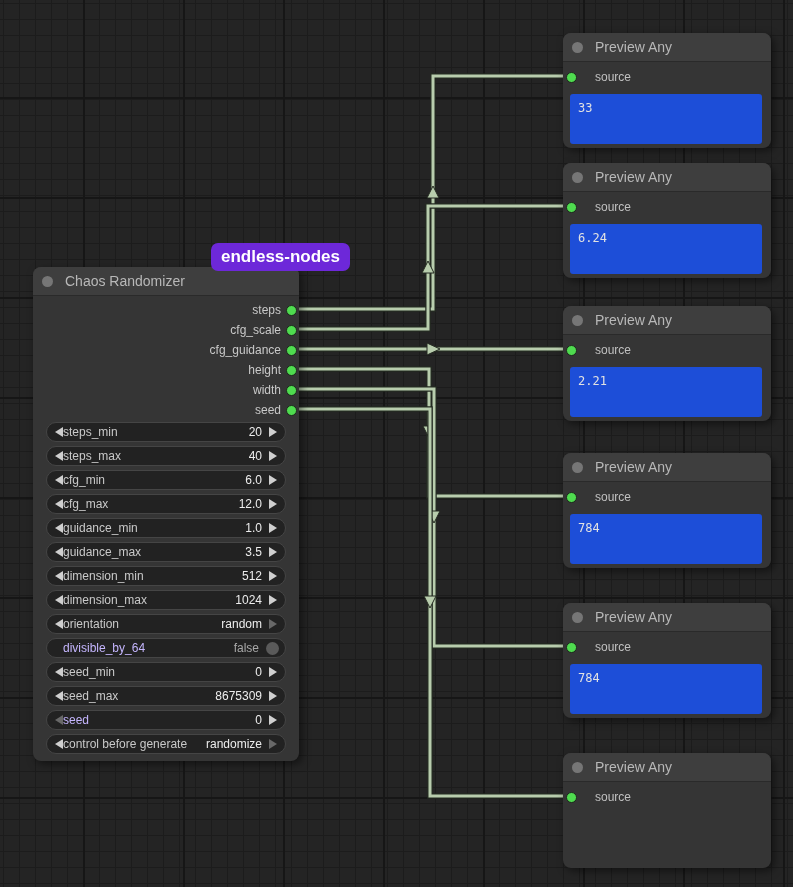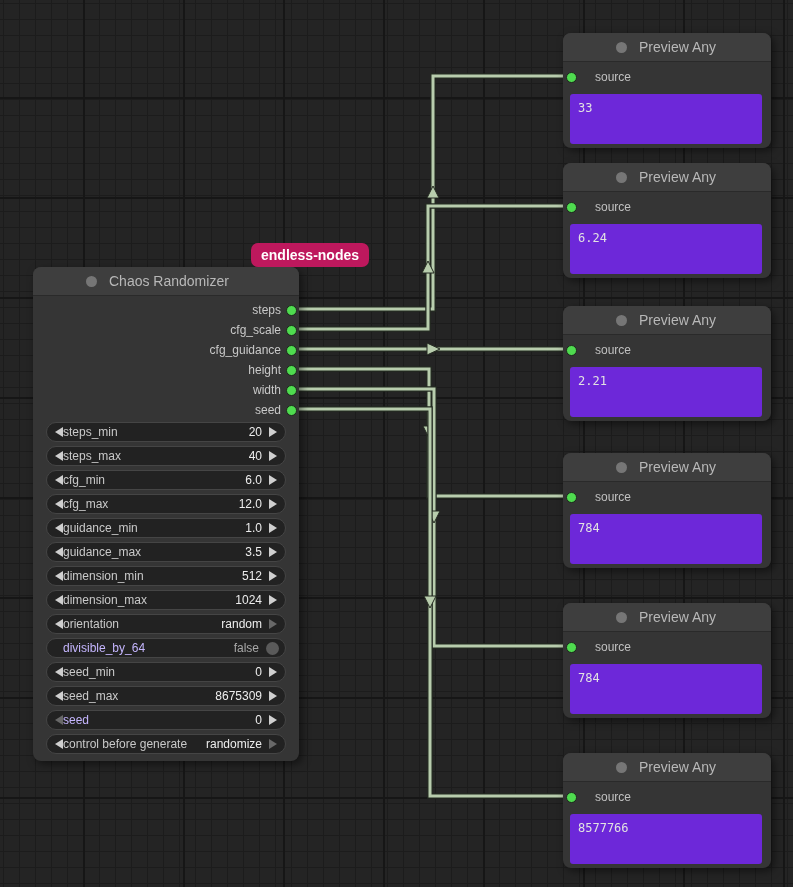"Preview Any" .node-header { padding-left: 44px -> none }
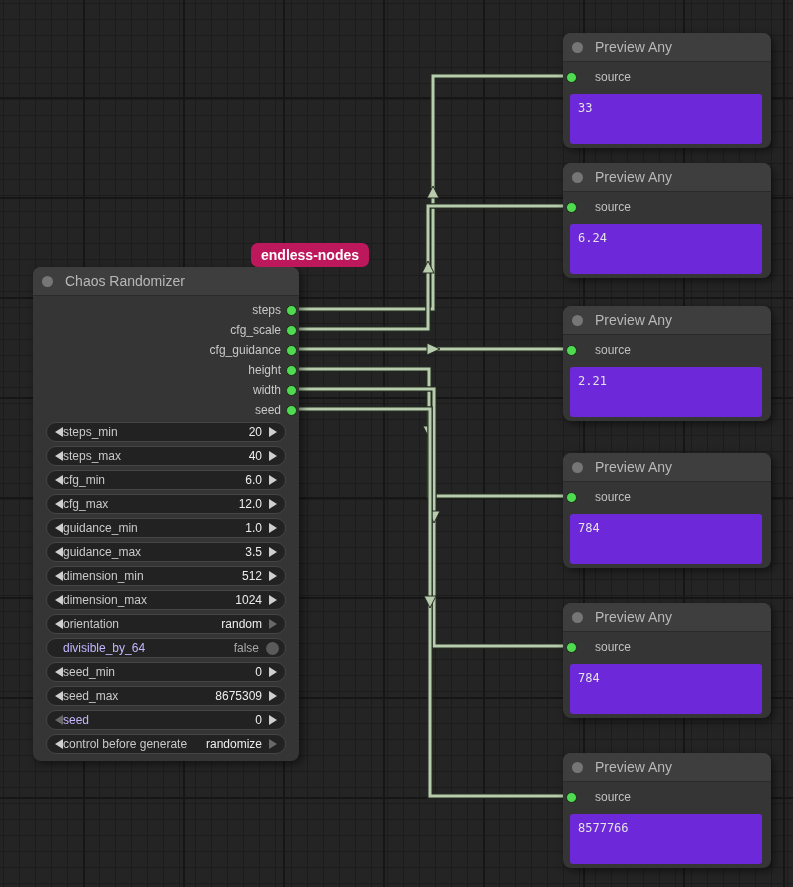"33" .pv-box { background: #6d28d9 -> #1d4ed8 }
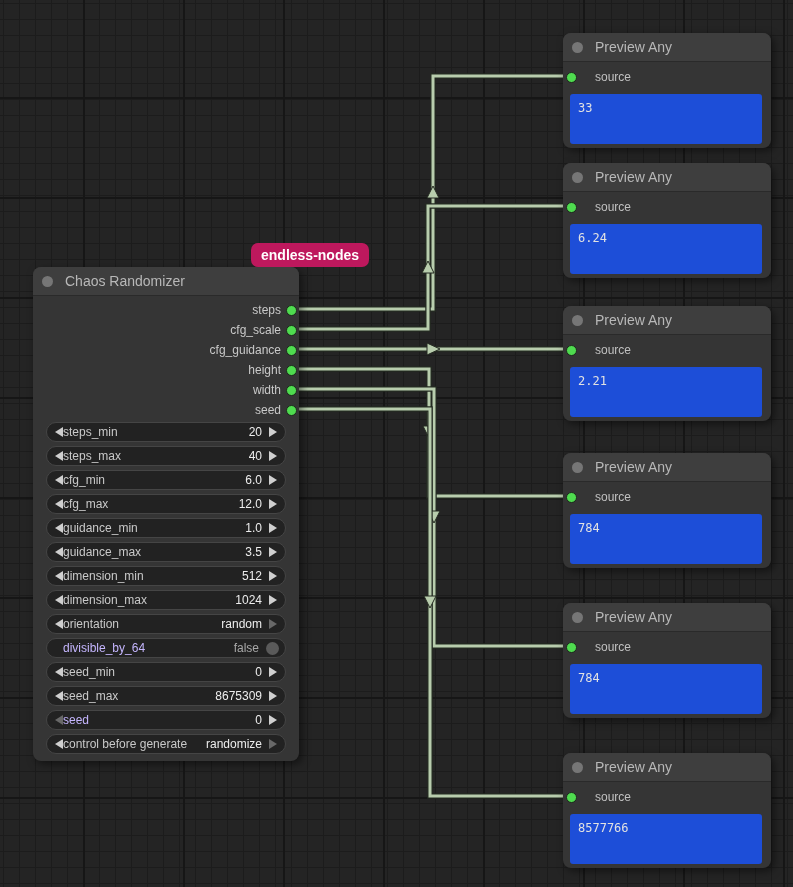"endless-nodes" .badge { background: #be185d -> #6d28d9; font-size: 14px -> 17px; margin-left: 40px -> none }
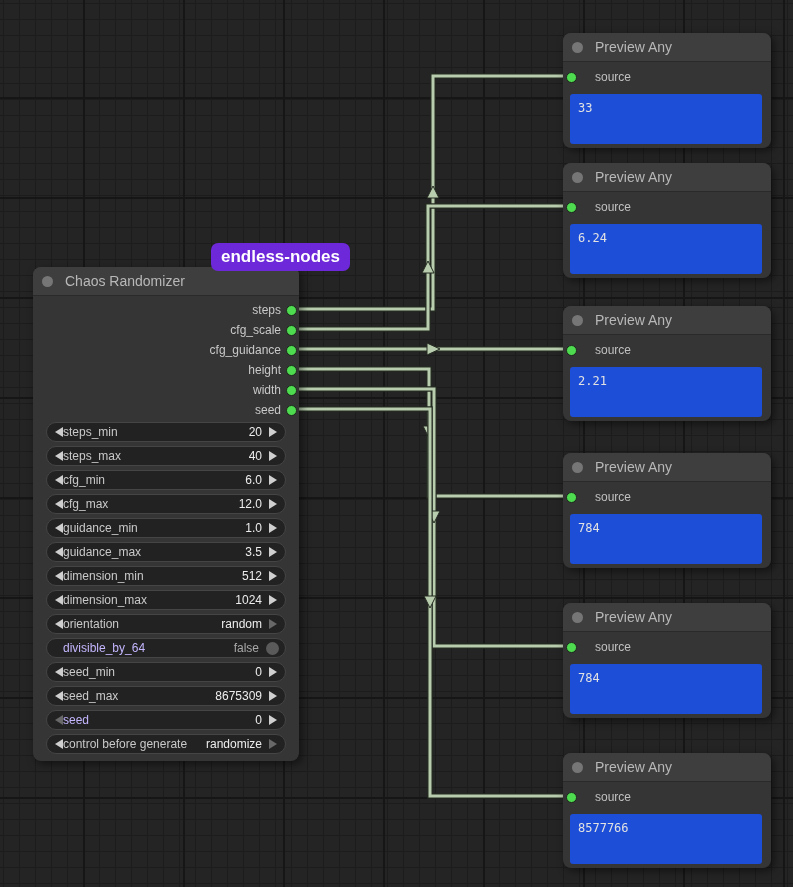"8577766" div.pv-box { html: <div> <span>8577766</span> </div> -> none }
